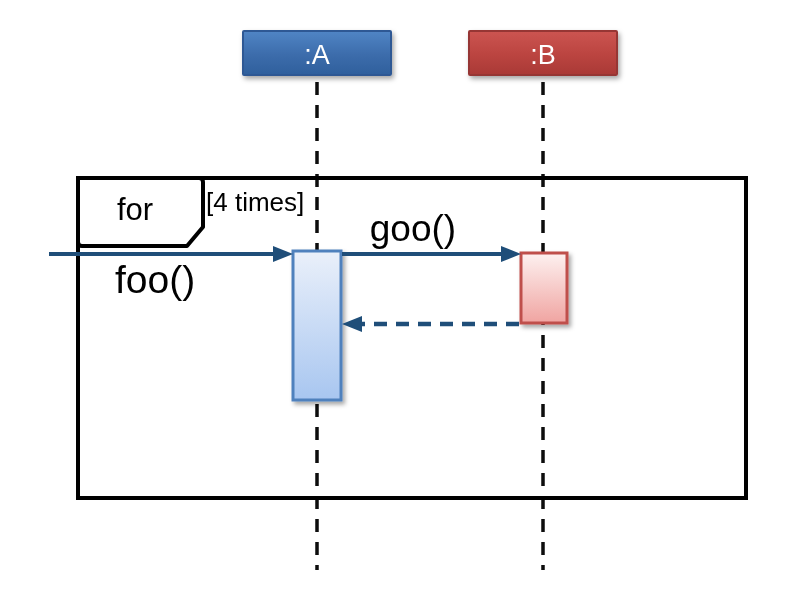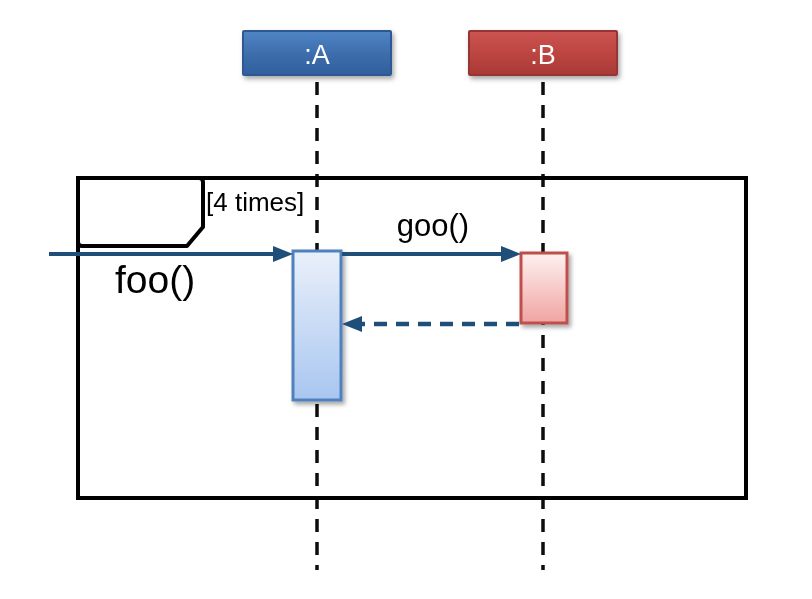"for" div.lbl { html: none -> <div>for</div> }
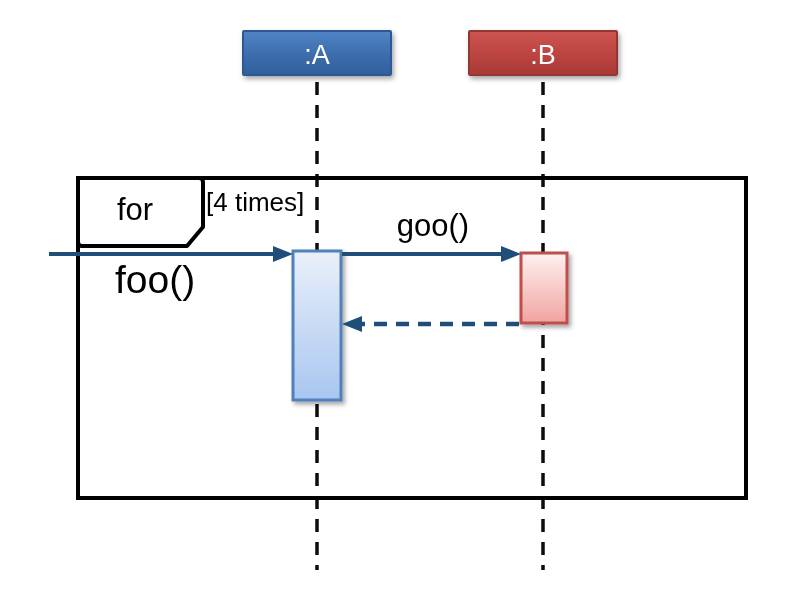"goo()" .lbl-goo { font-size: 31px -> 37px; left: 388px -> 368px }
